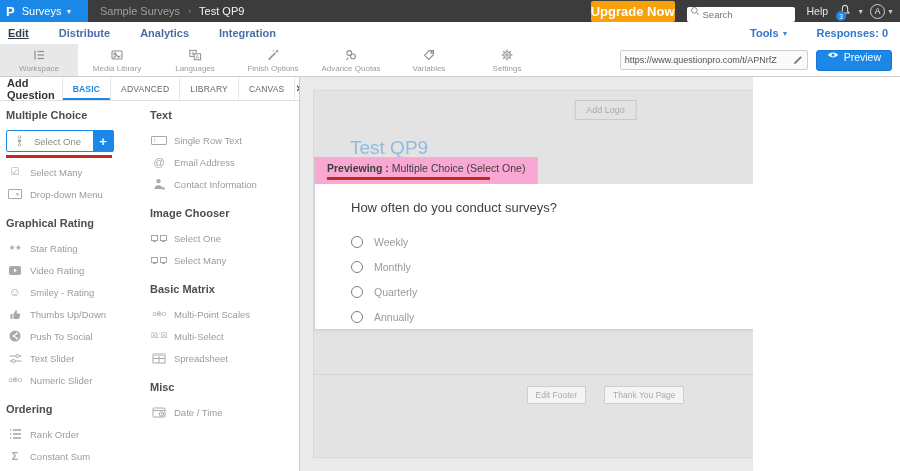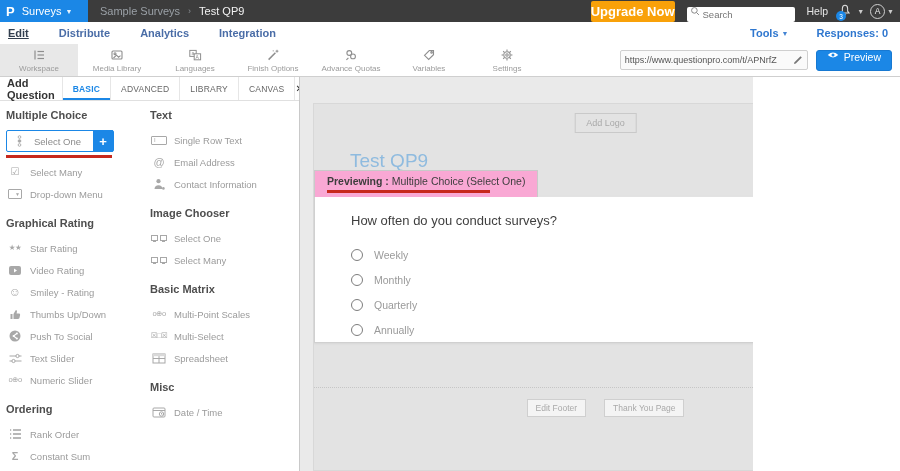"Add Logo" .scontainer { top: 26px -> 13px }
